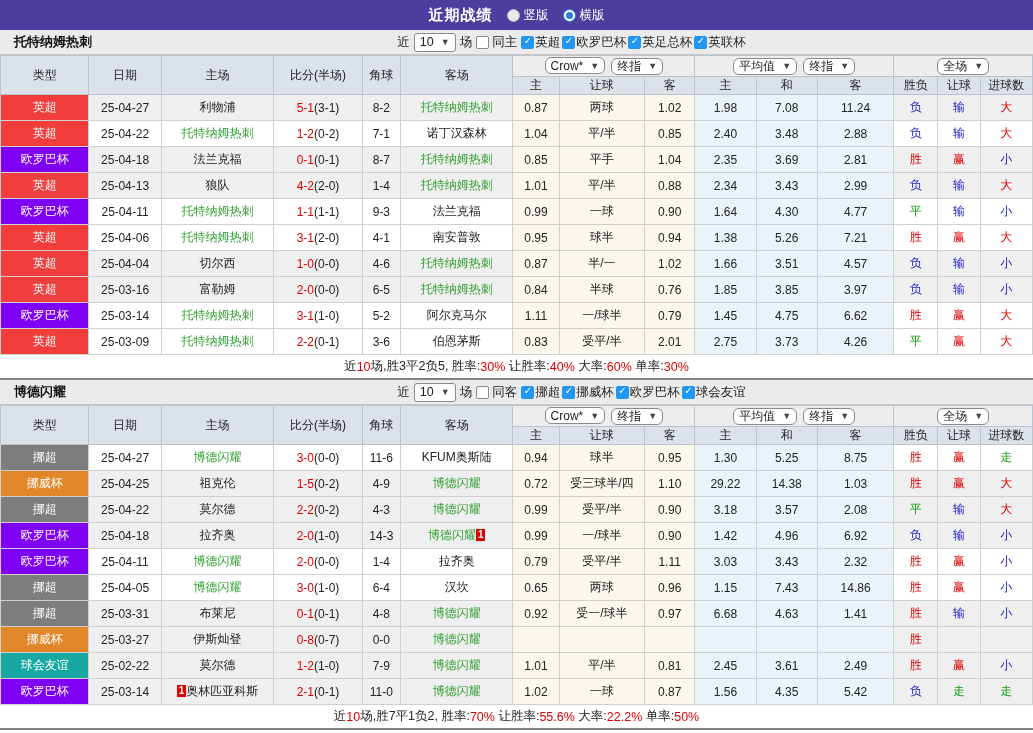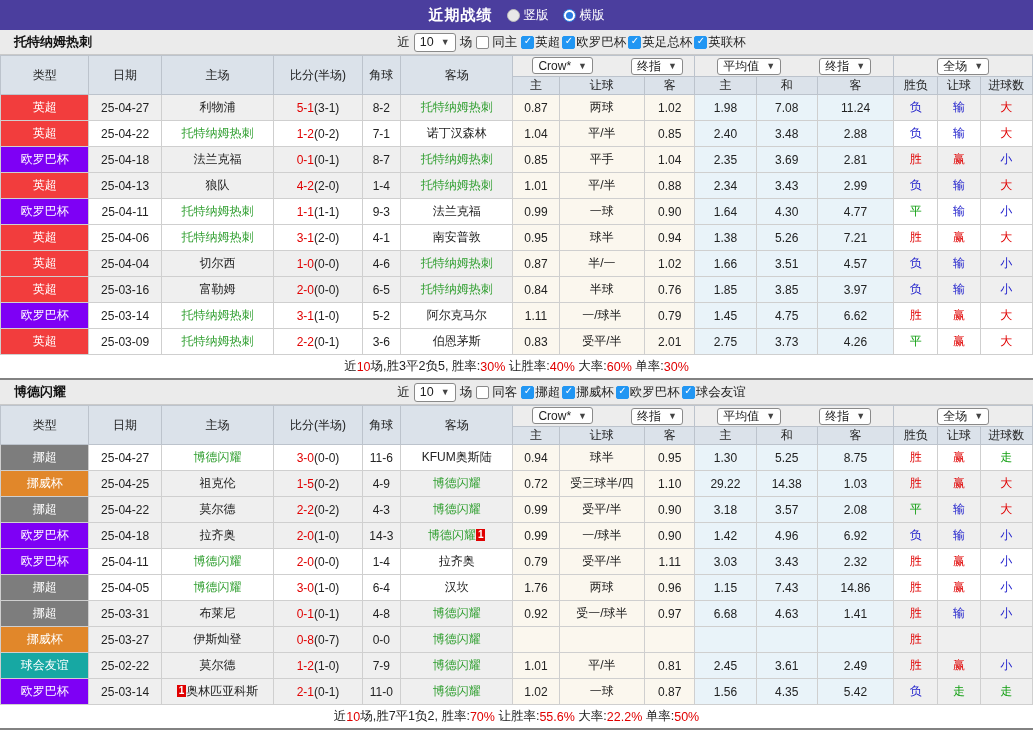"Crow*" tr.h1 th.grp .sel-box { border-radius: none -> 6px; margin: 0 19px -> 0 3px }
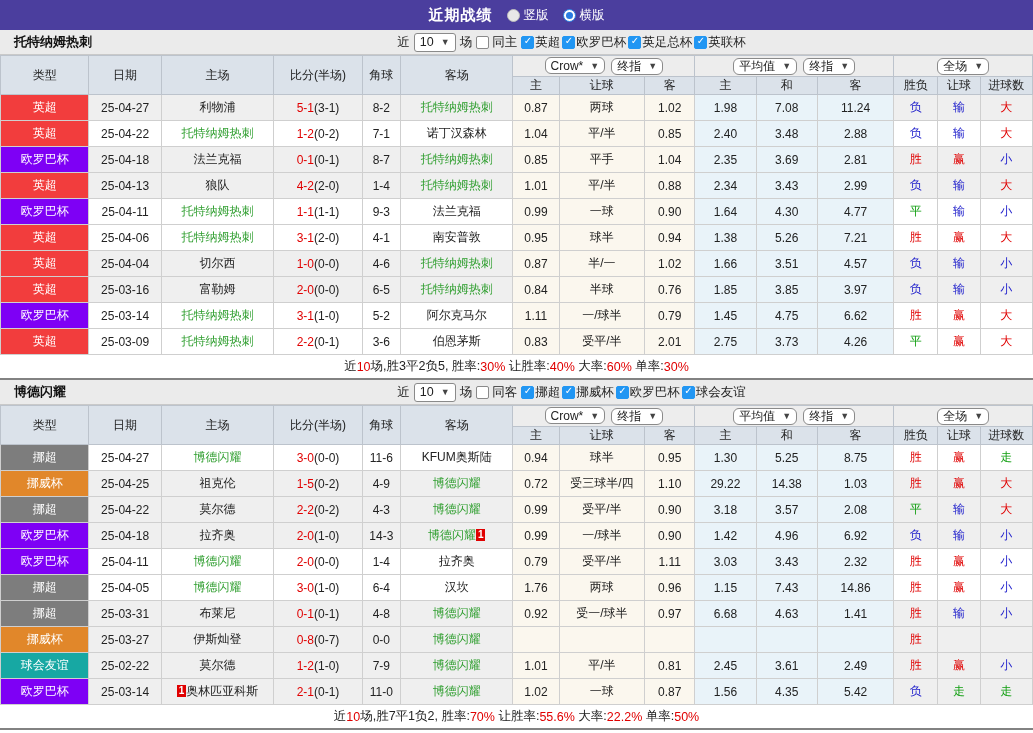"1.76" td.cream { text: 1.76 -> 0.65 }
